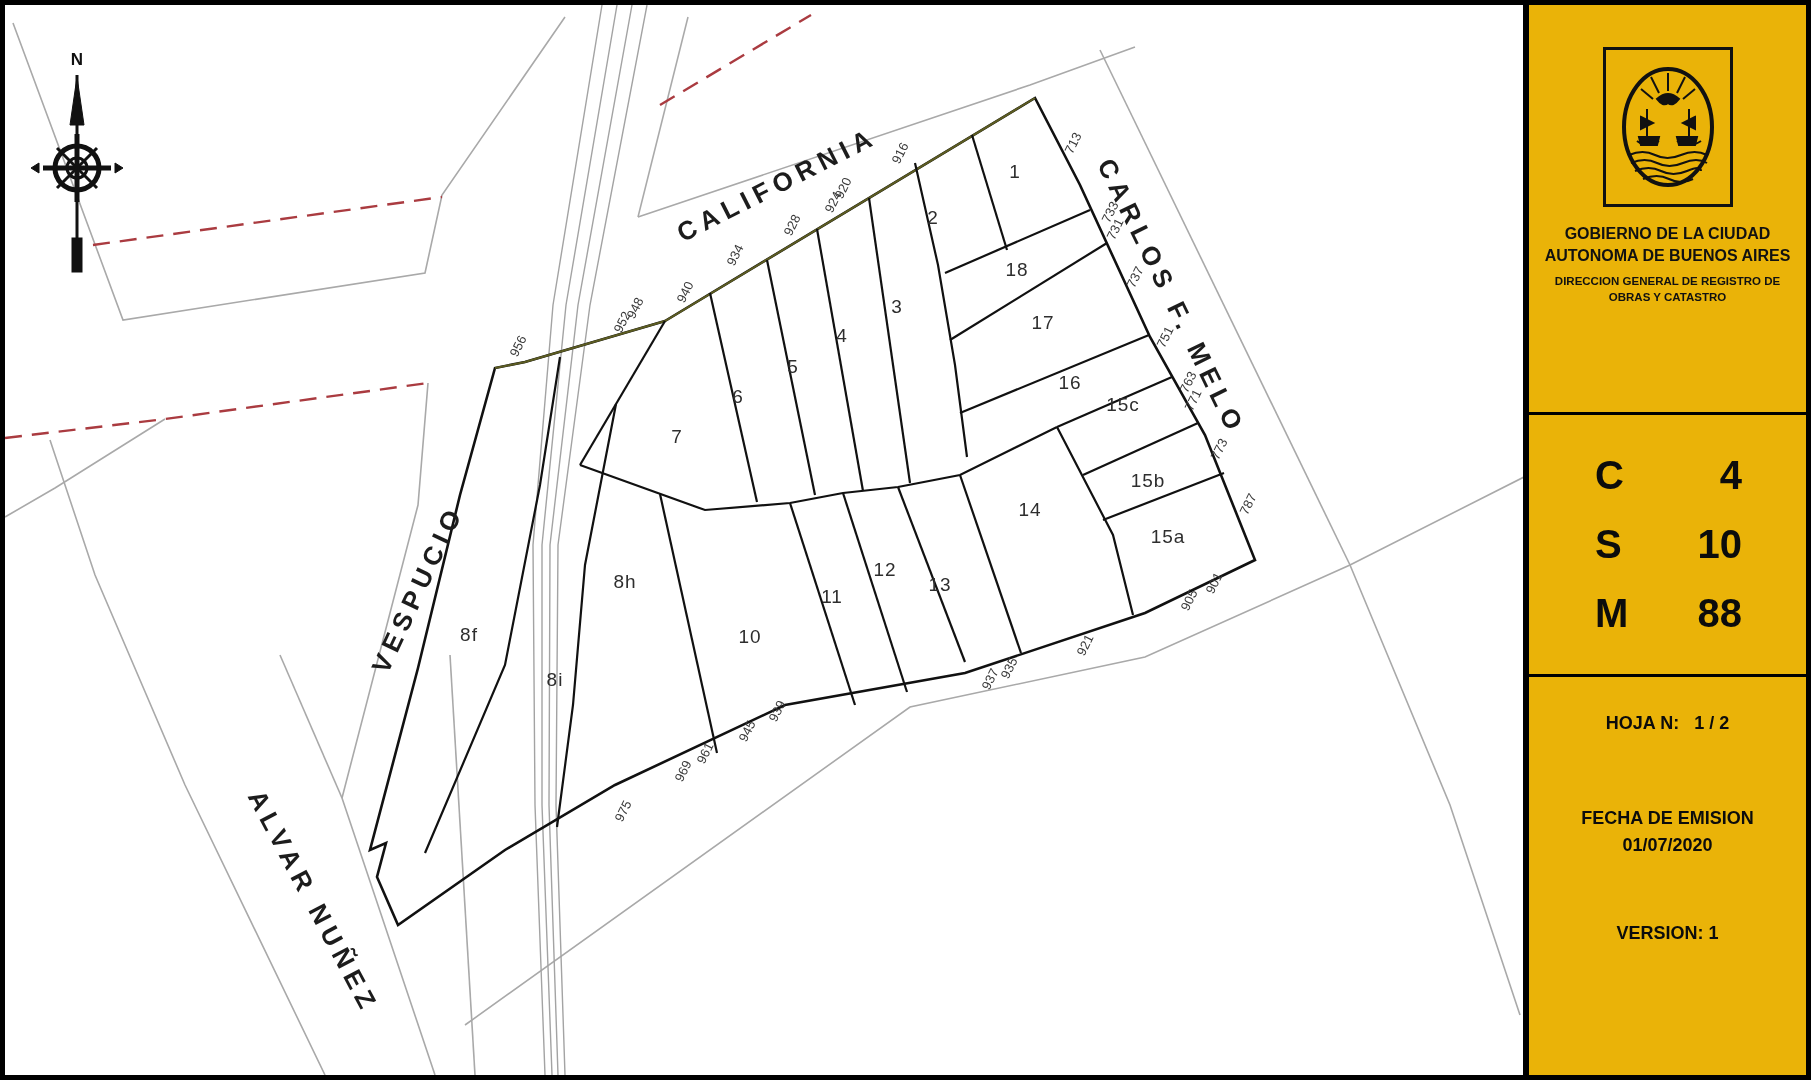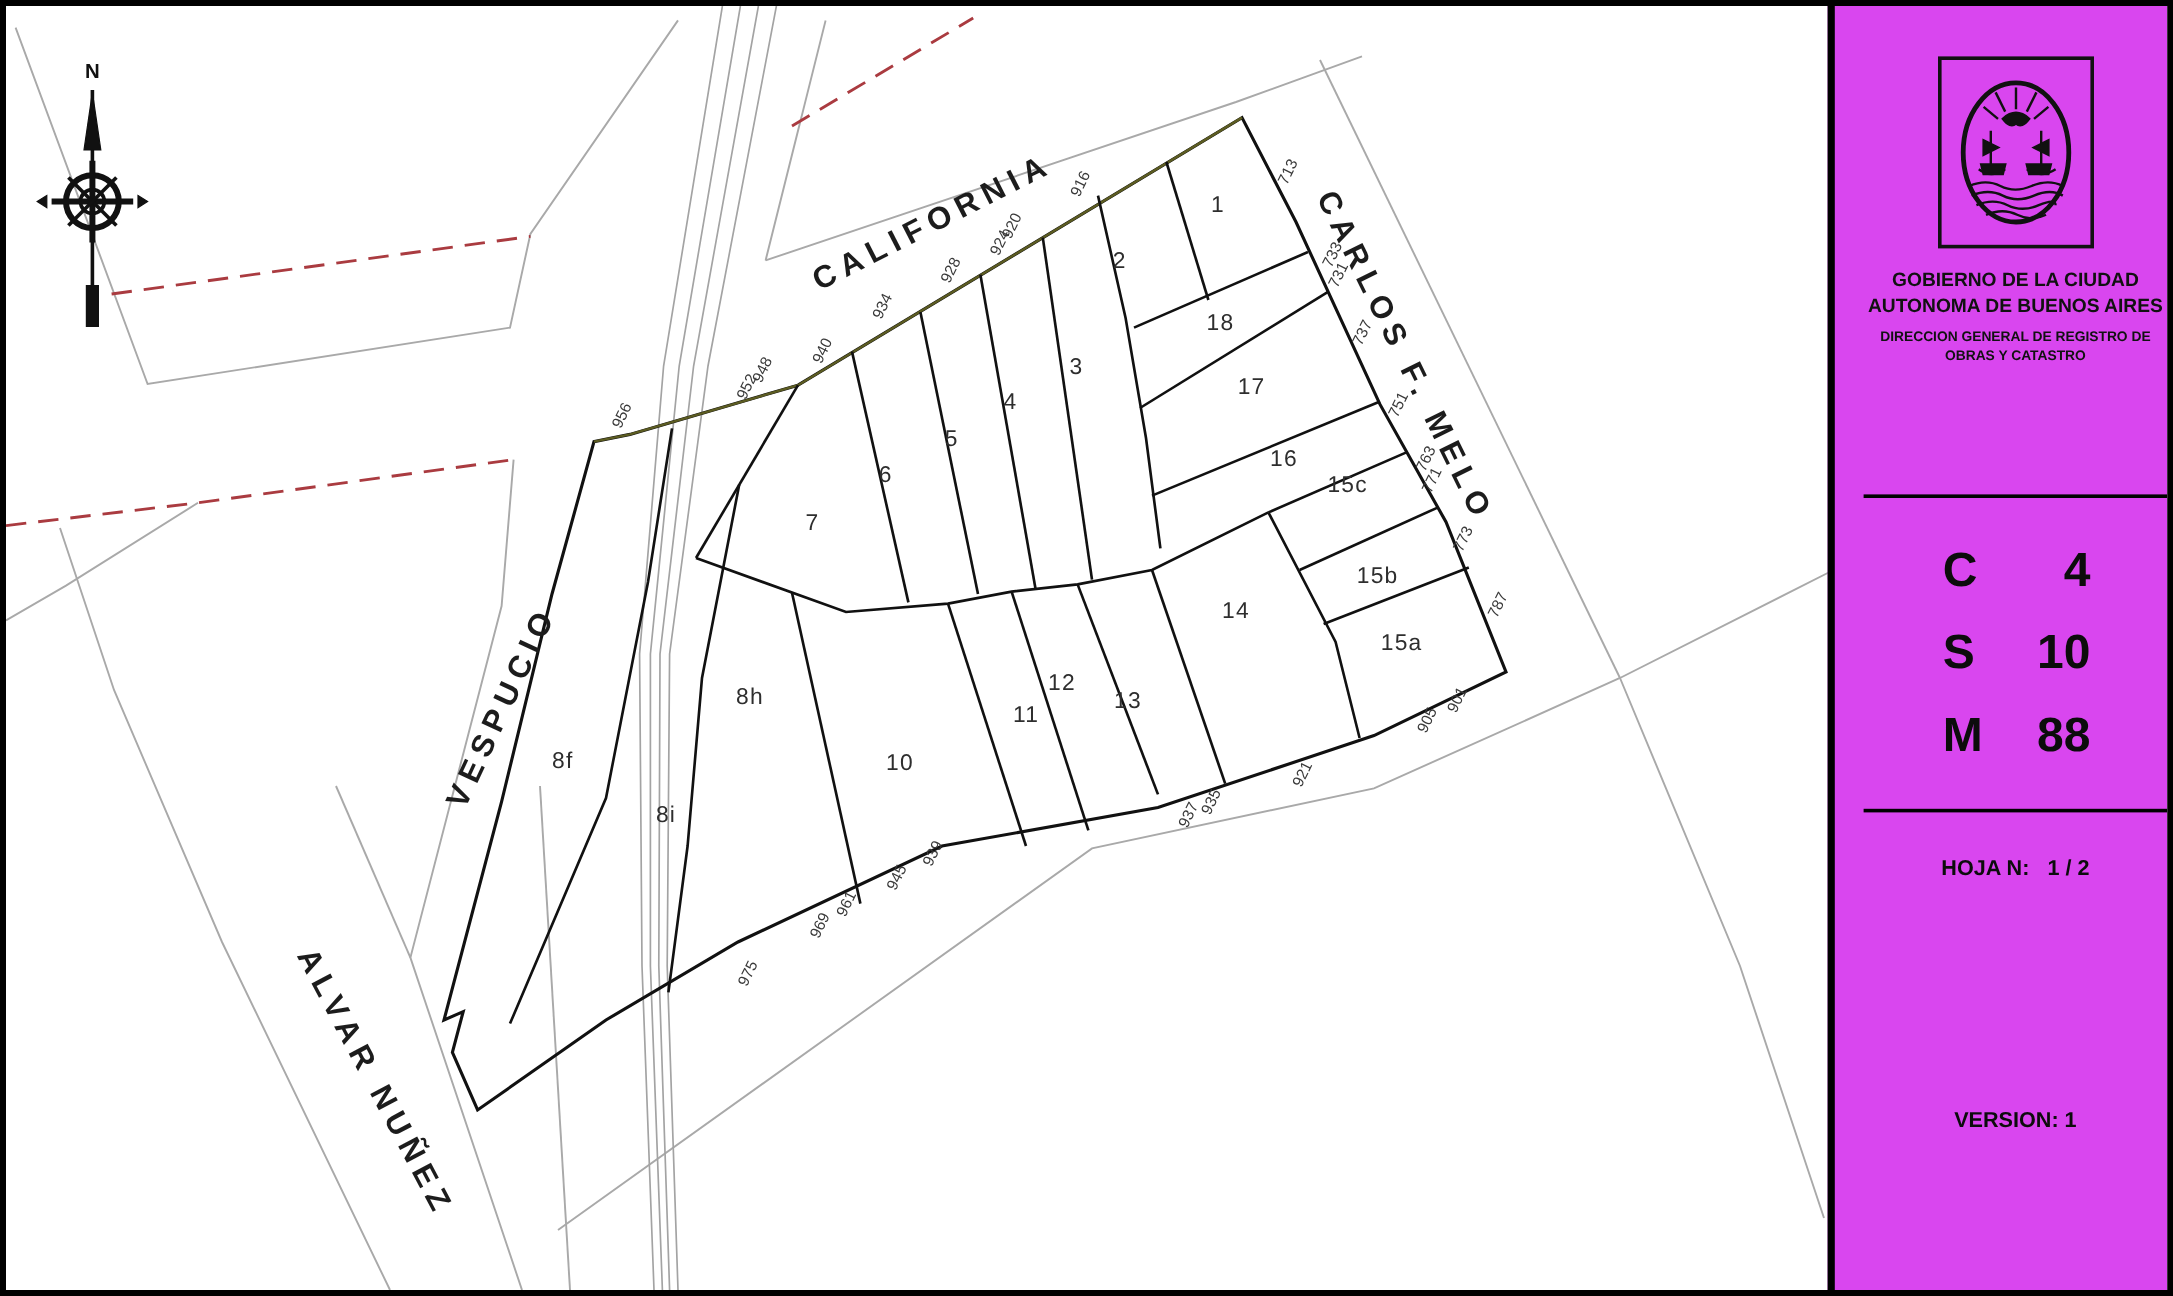"GOBIERNO DE LA CIUDAD" .panel { background: #d946ef -> #eab308; padding-left: 24px -> none }
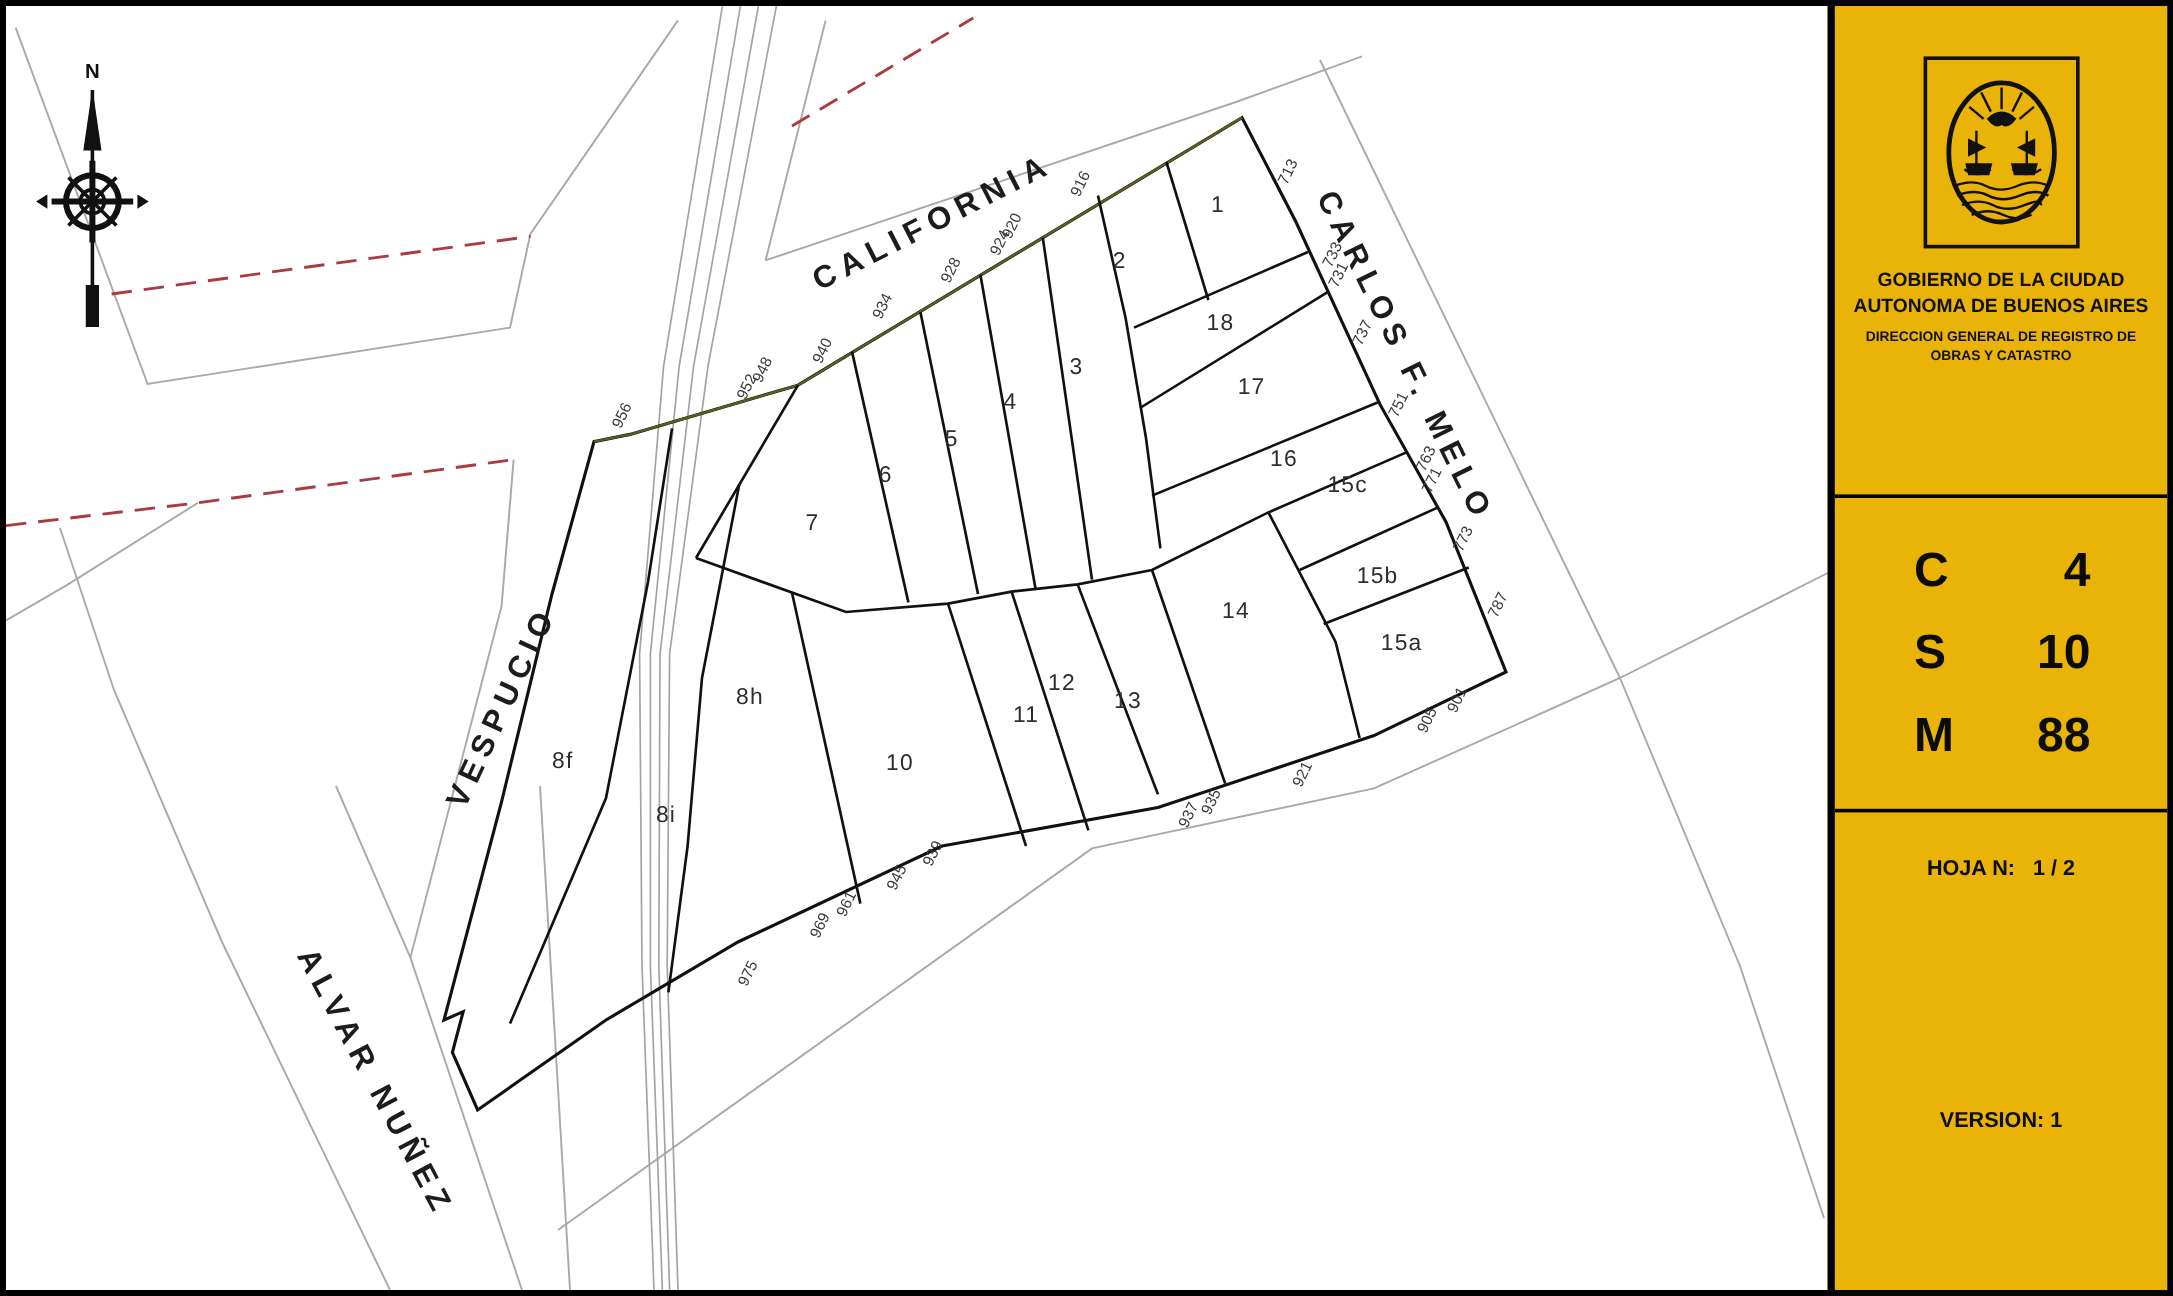"11" div.lbl { left: 850px -> 827px }
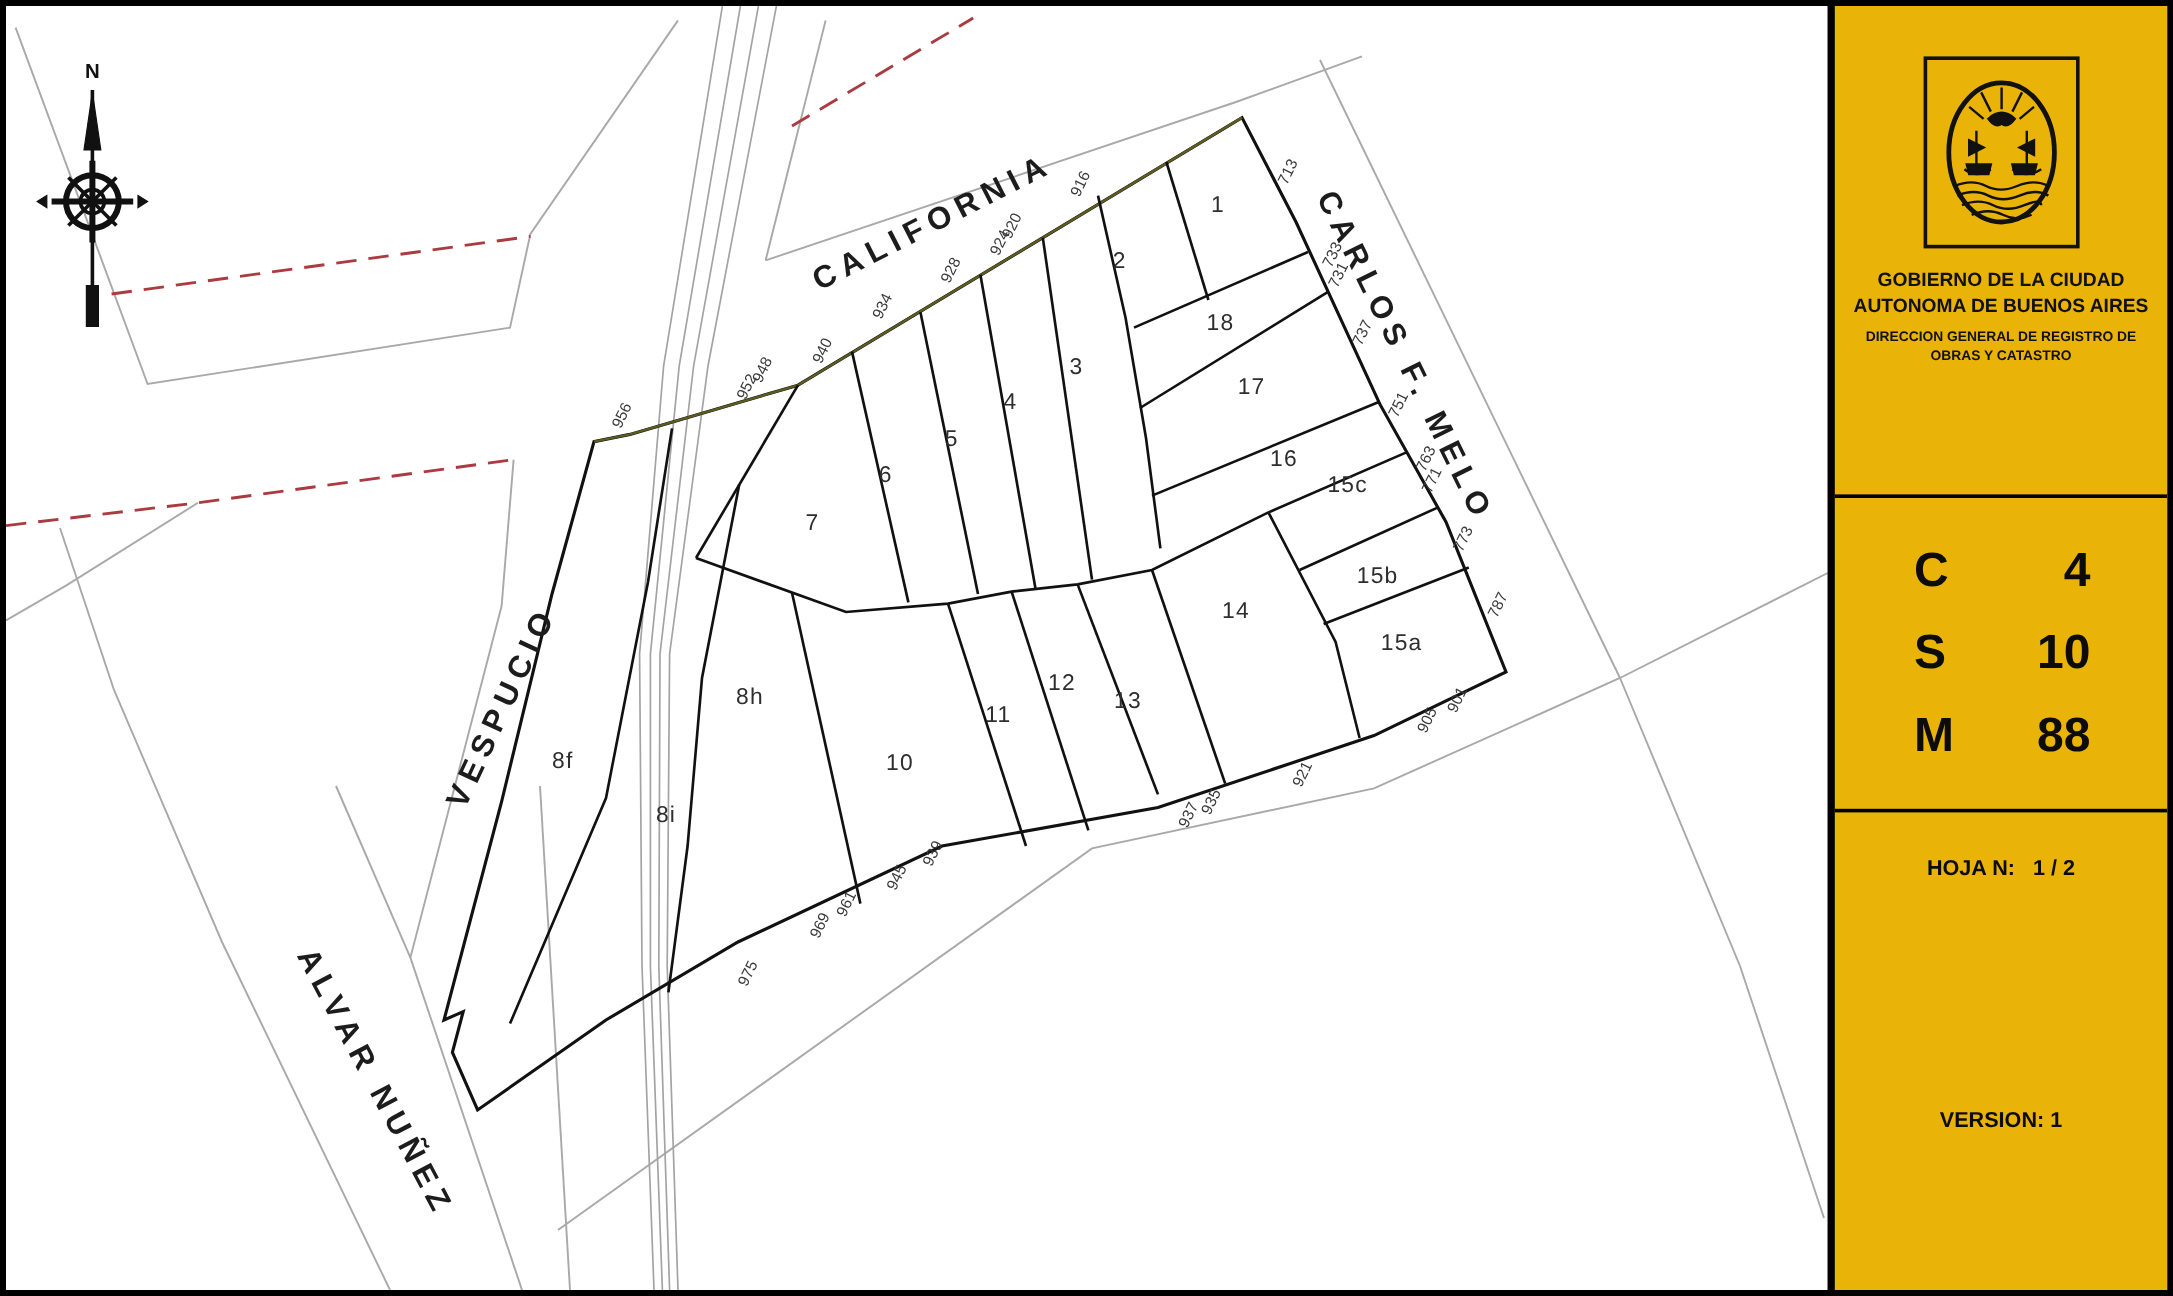"FECHA DE EMISION" div.fecha { html: none -> <div> <div>FECHA DE EMISION</div> <div>01/07/2020</div> </div> }
